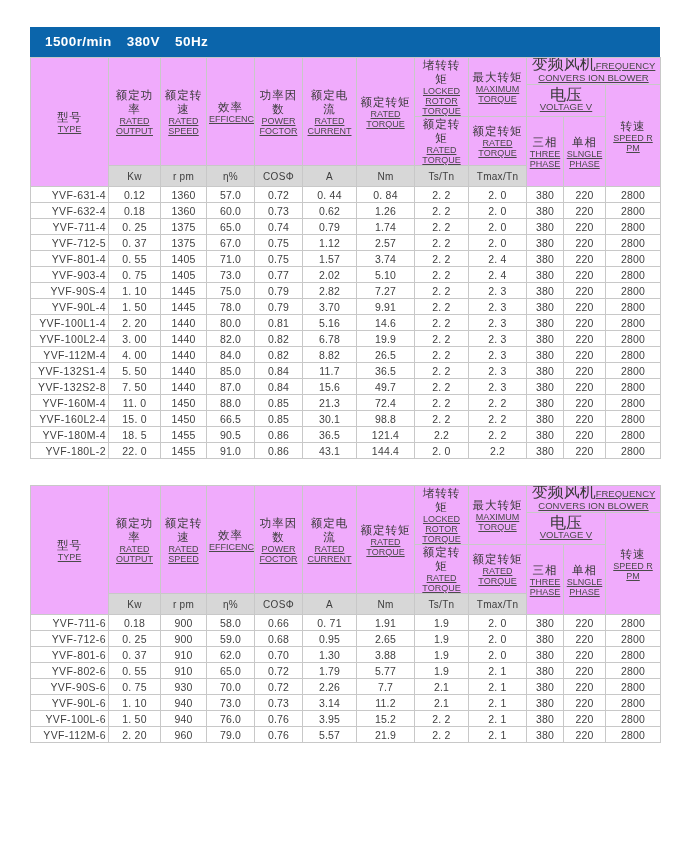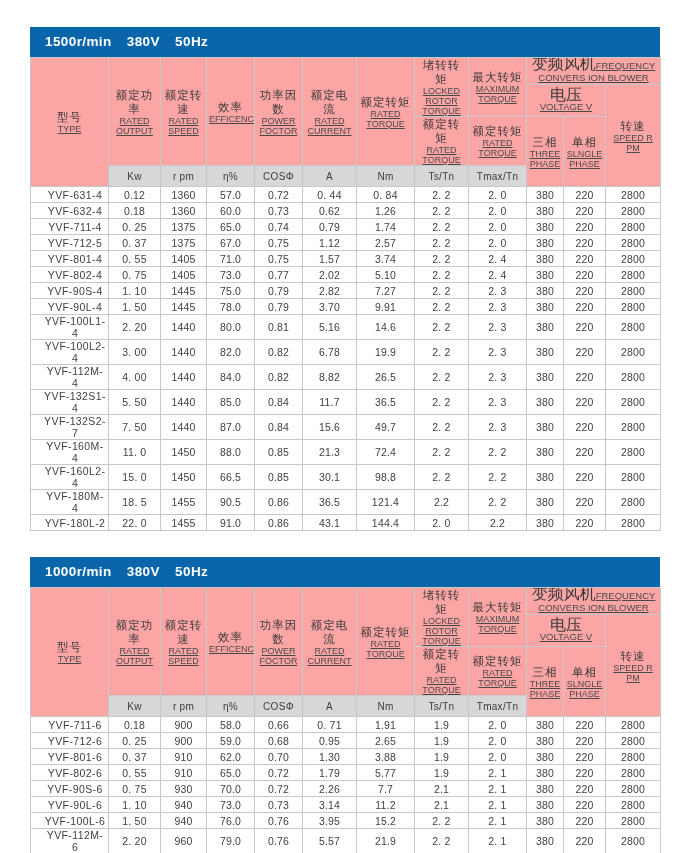"堵转转矩" thead th { background: #fca5a5 -> #f0abfc }
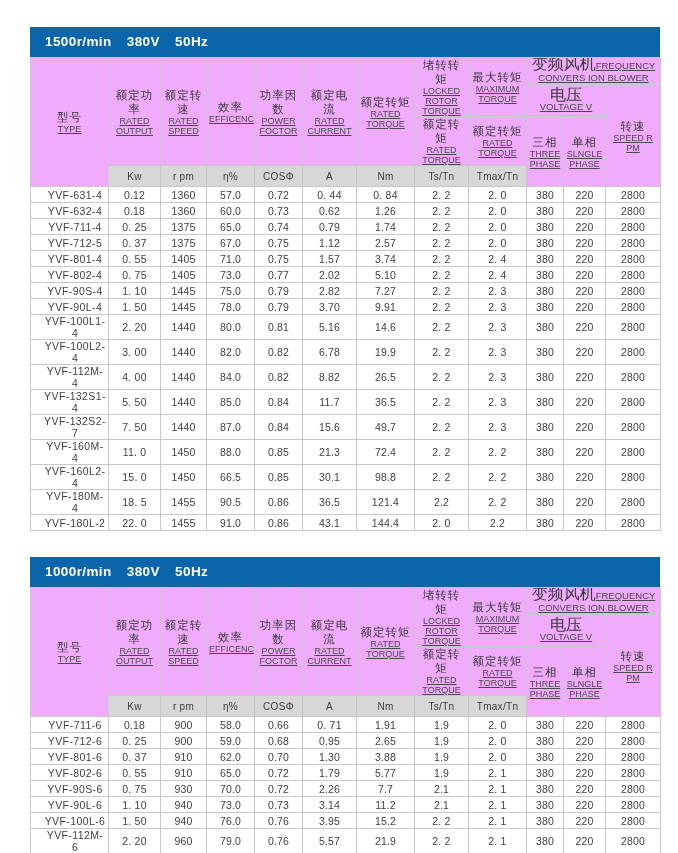"YVF-631-4" tbody td.model { padding-left: 13px -> none; text-align: center -> right }
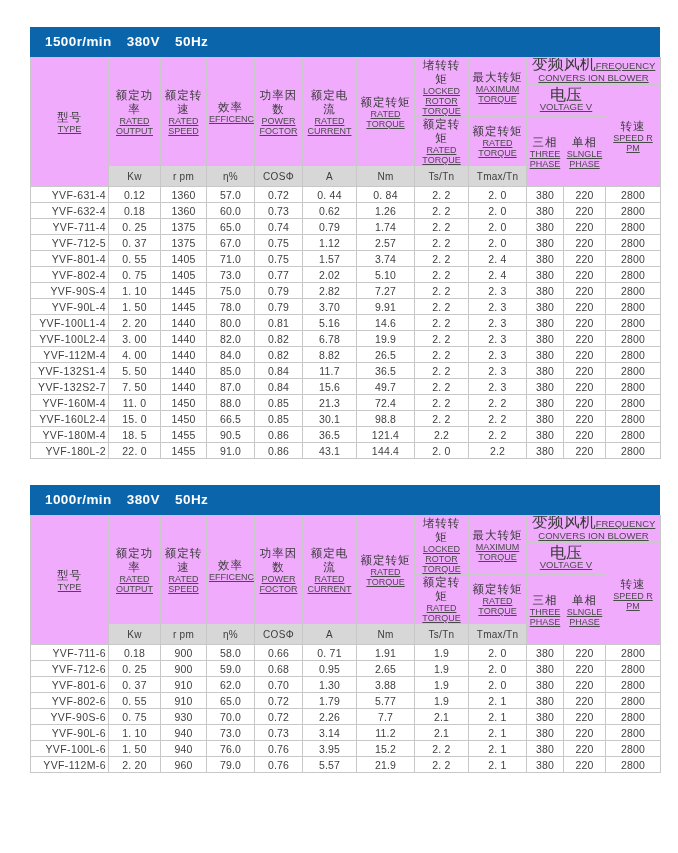"YVF-802-4" td.model { text: YVF-802-4 -> YVF-903-4 }
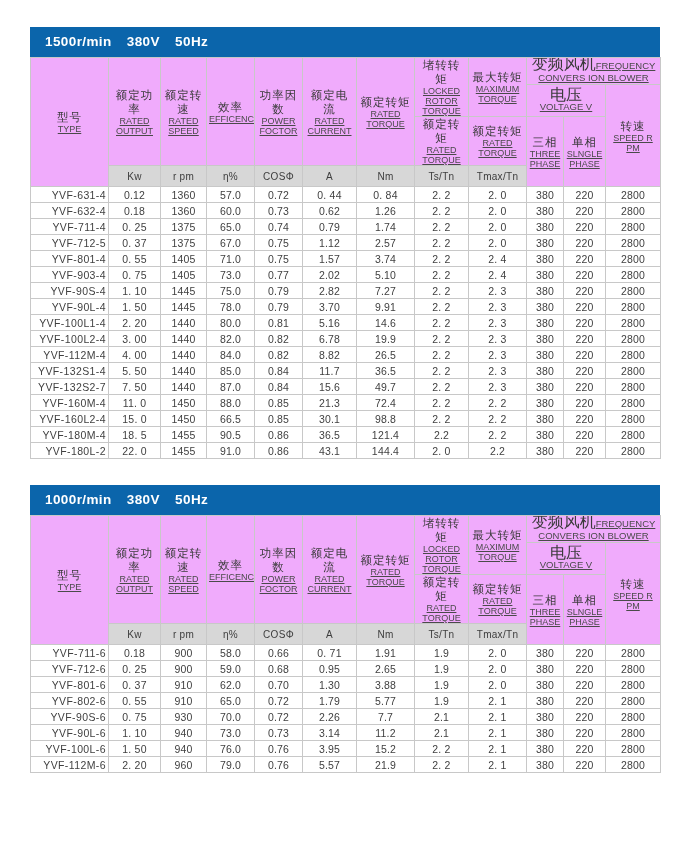"YVF-132S2-7" td.model { text: YVF-132S2-7 -> YVF-132S2-8 }
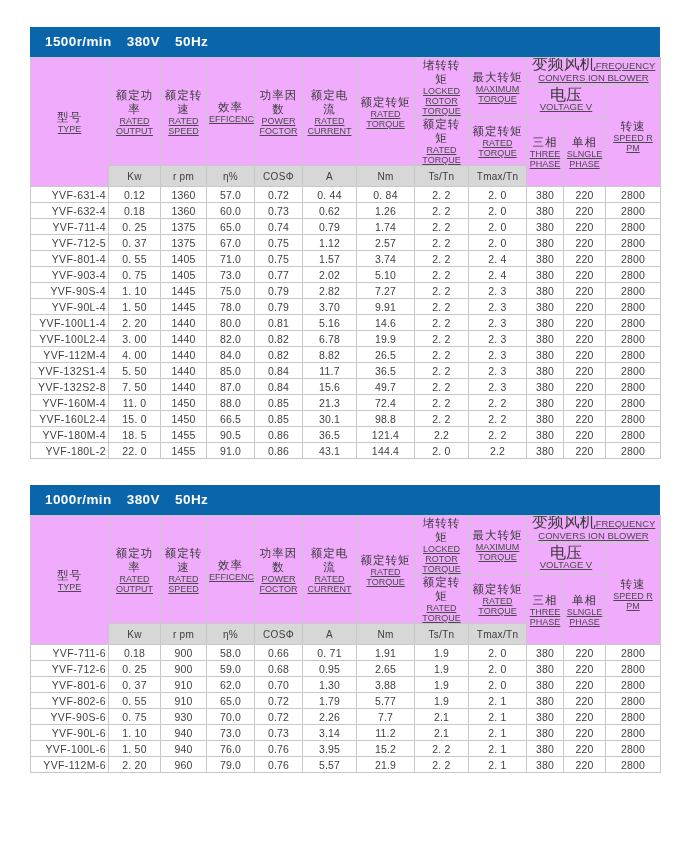"1000r/min 380V 50Hz" div.title-bar { html: <div>1000r/min 380V 50Hz</div> -> none }
